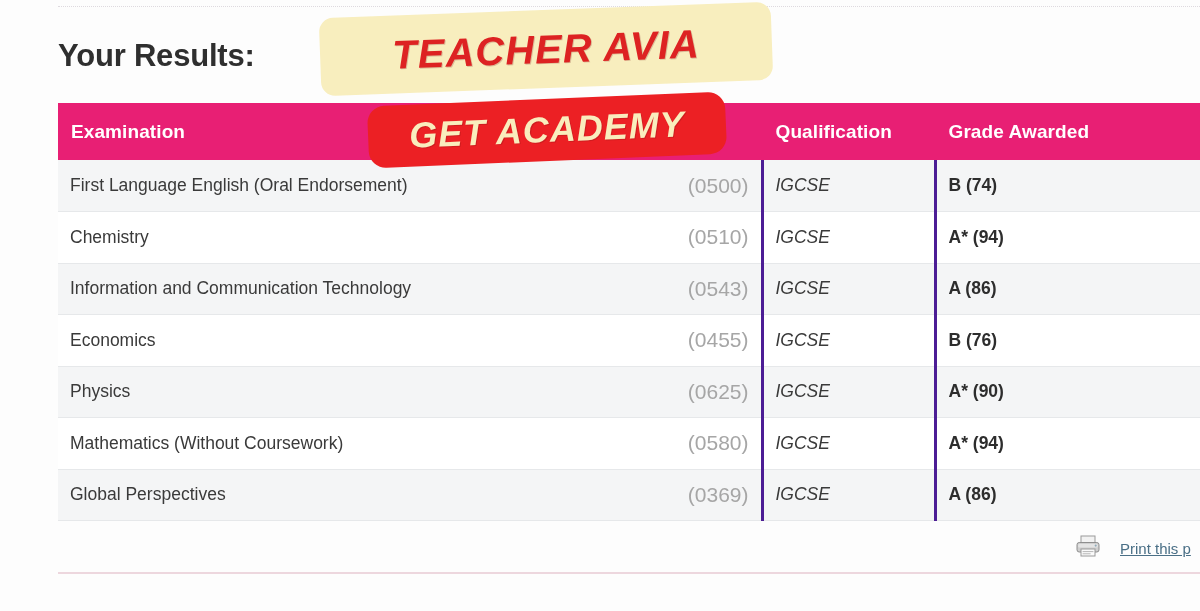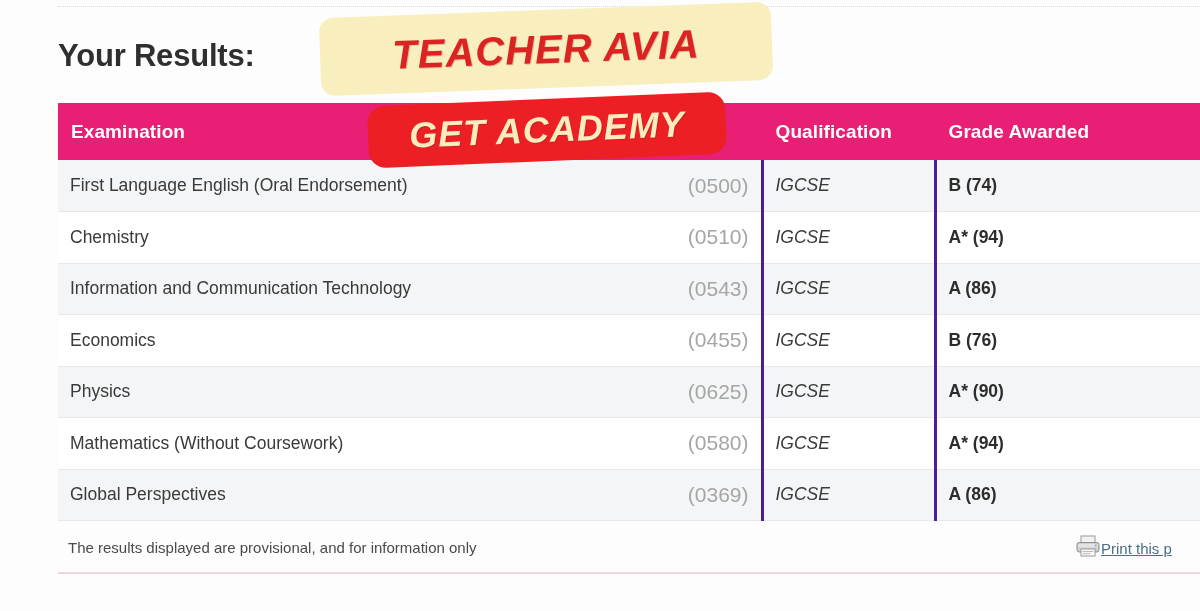"The results displayed are provisional," div { html: <div>The results displayed are provisional, and for information only</div> -> none }
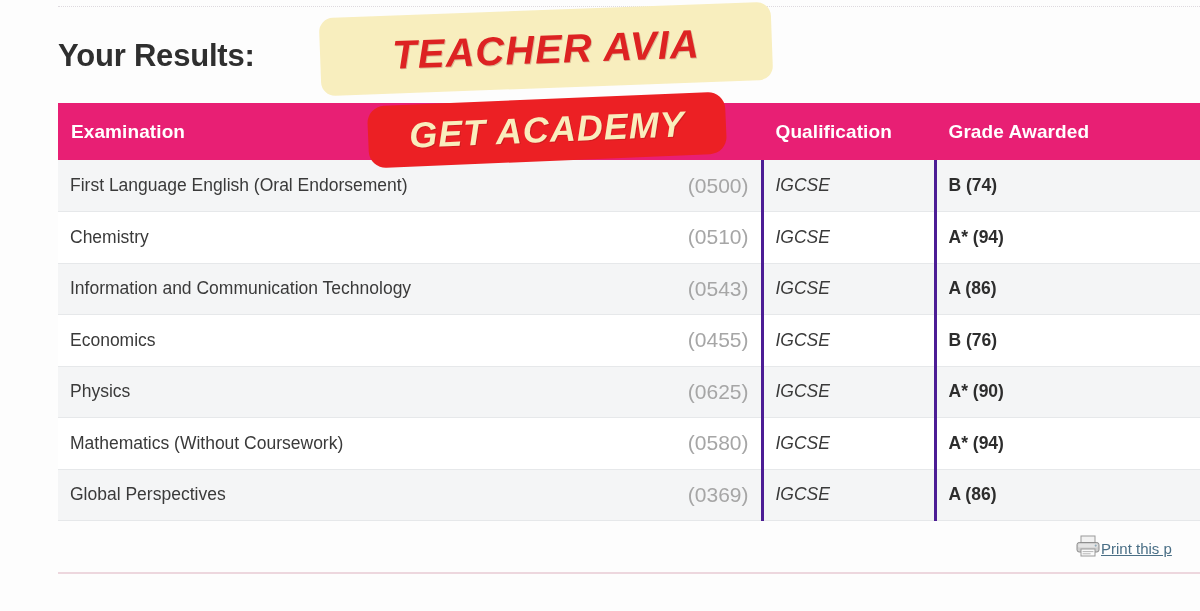"Print this p" #print-area { gap: 0 -> 19px }
